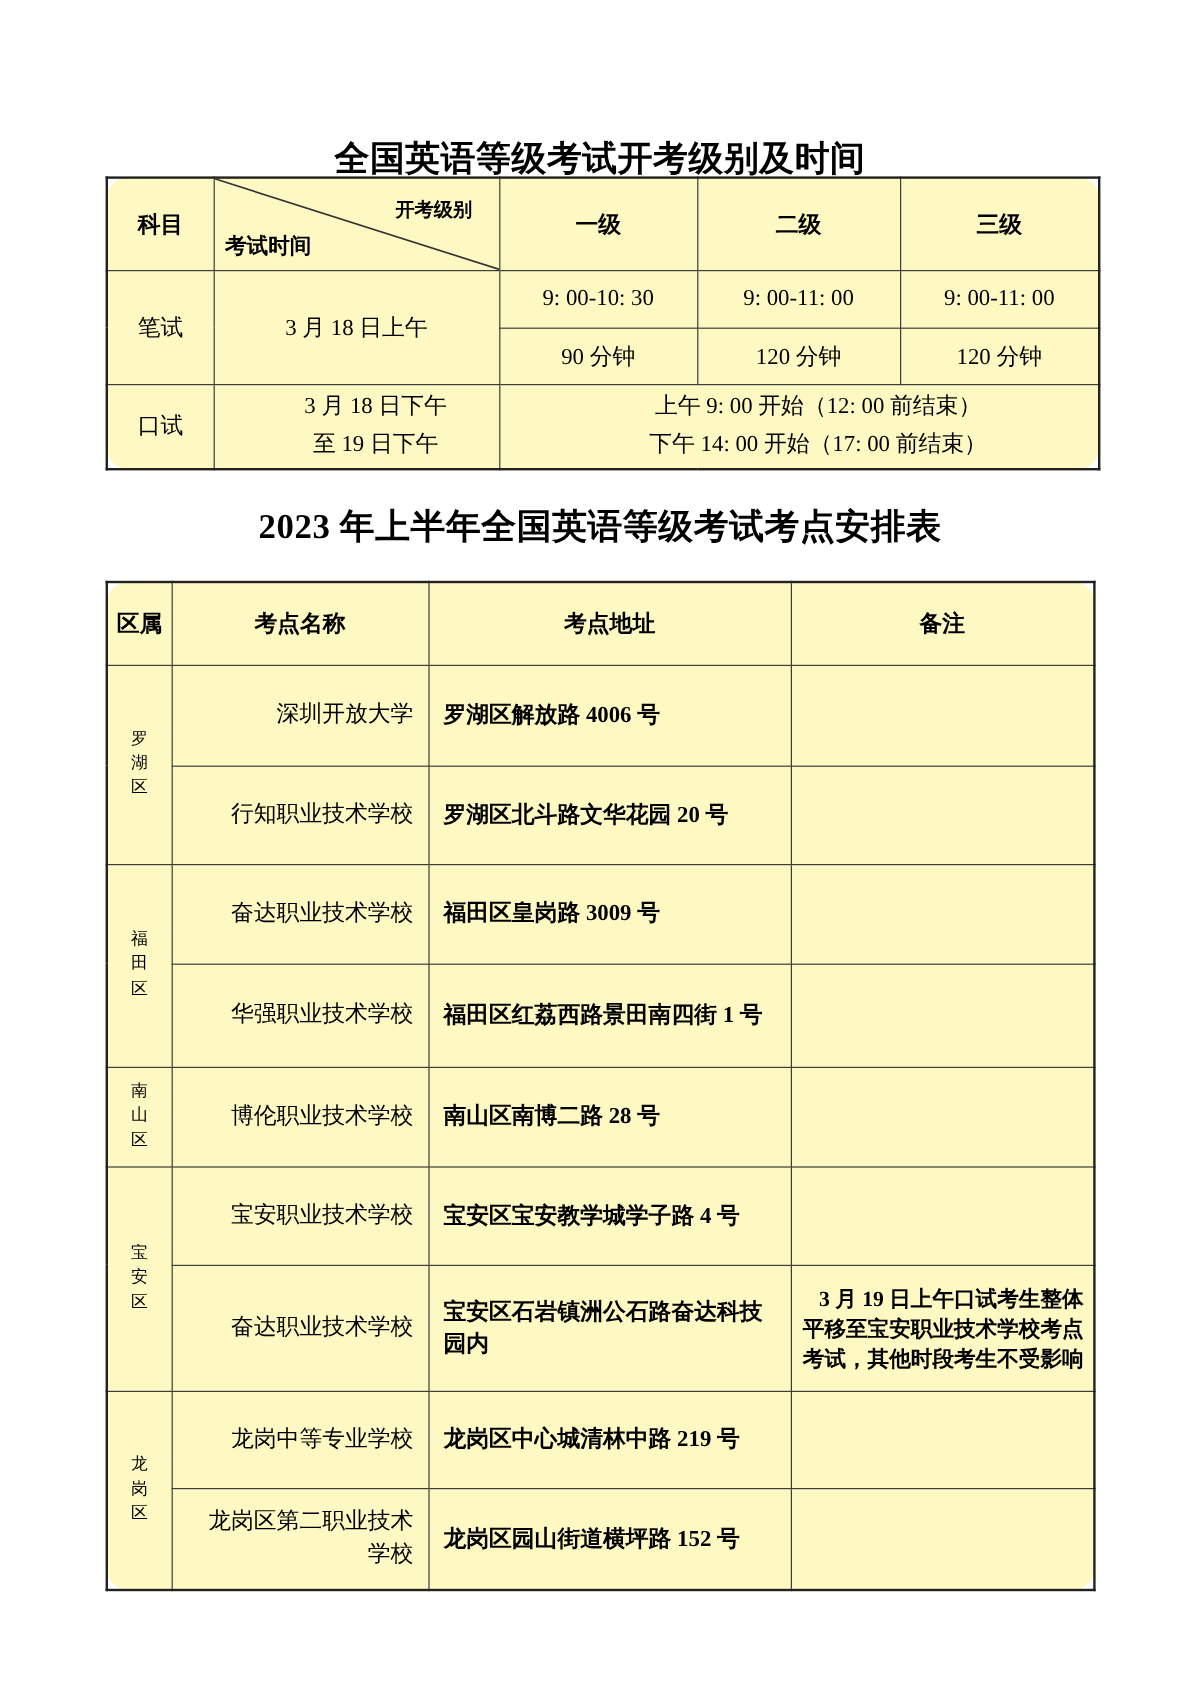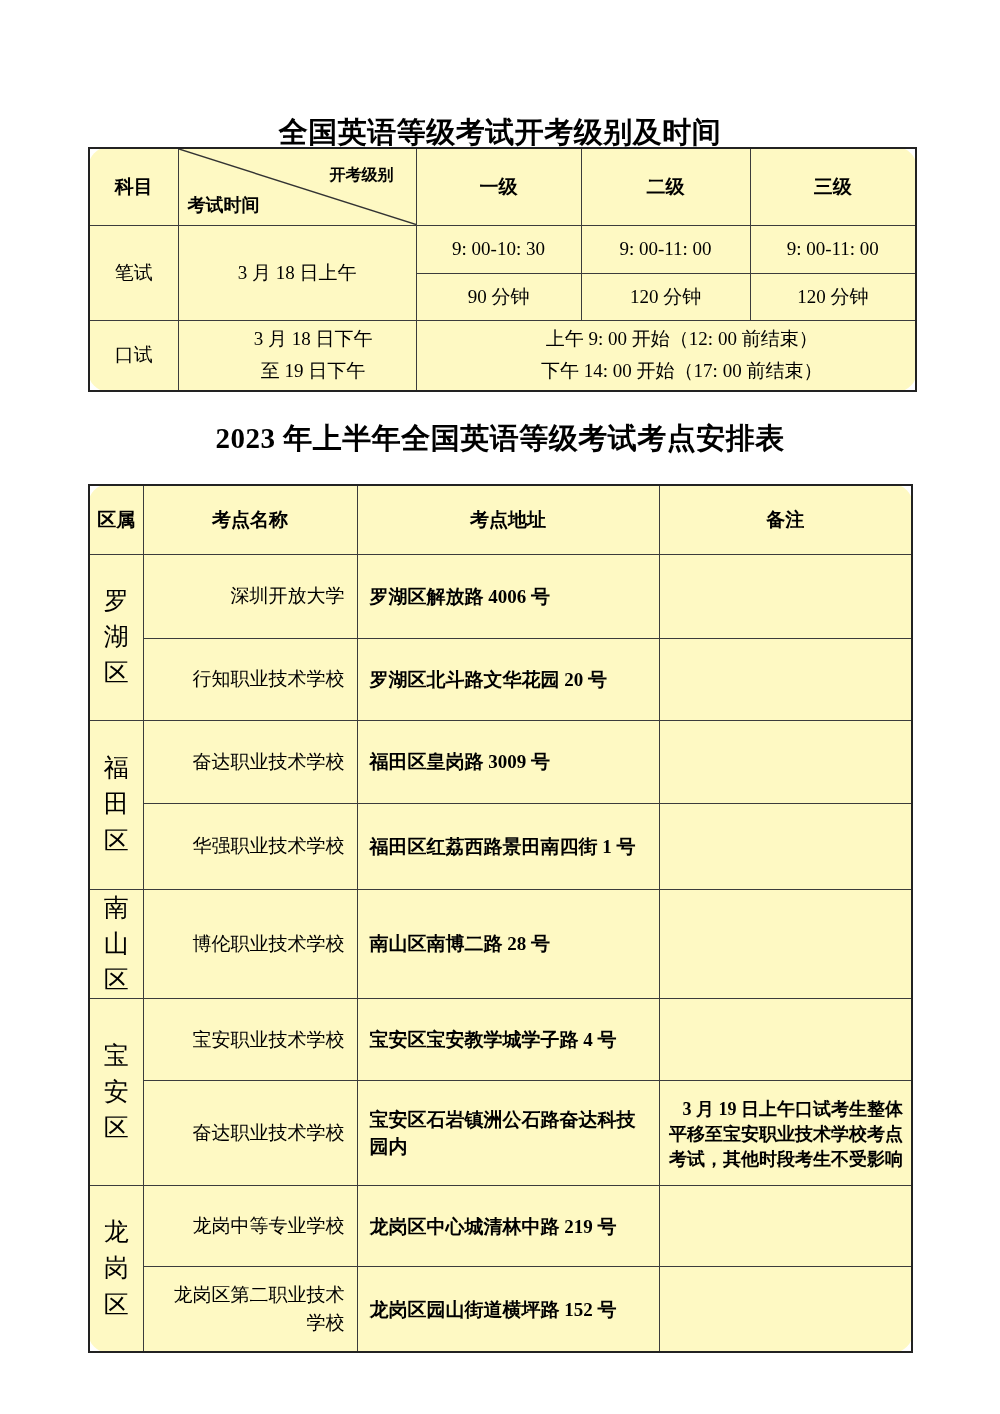"罗湖区" .vert { font-size: 25px -> 14px }
